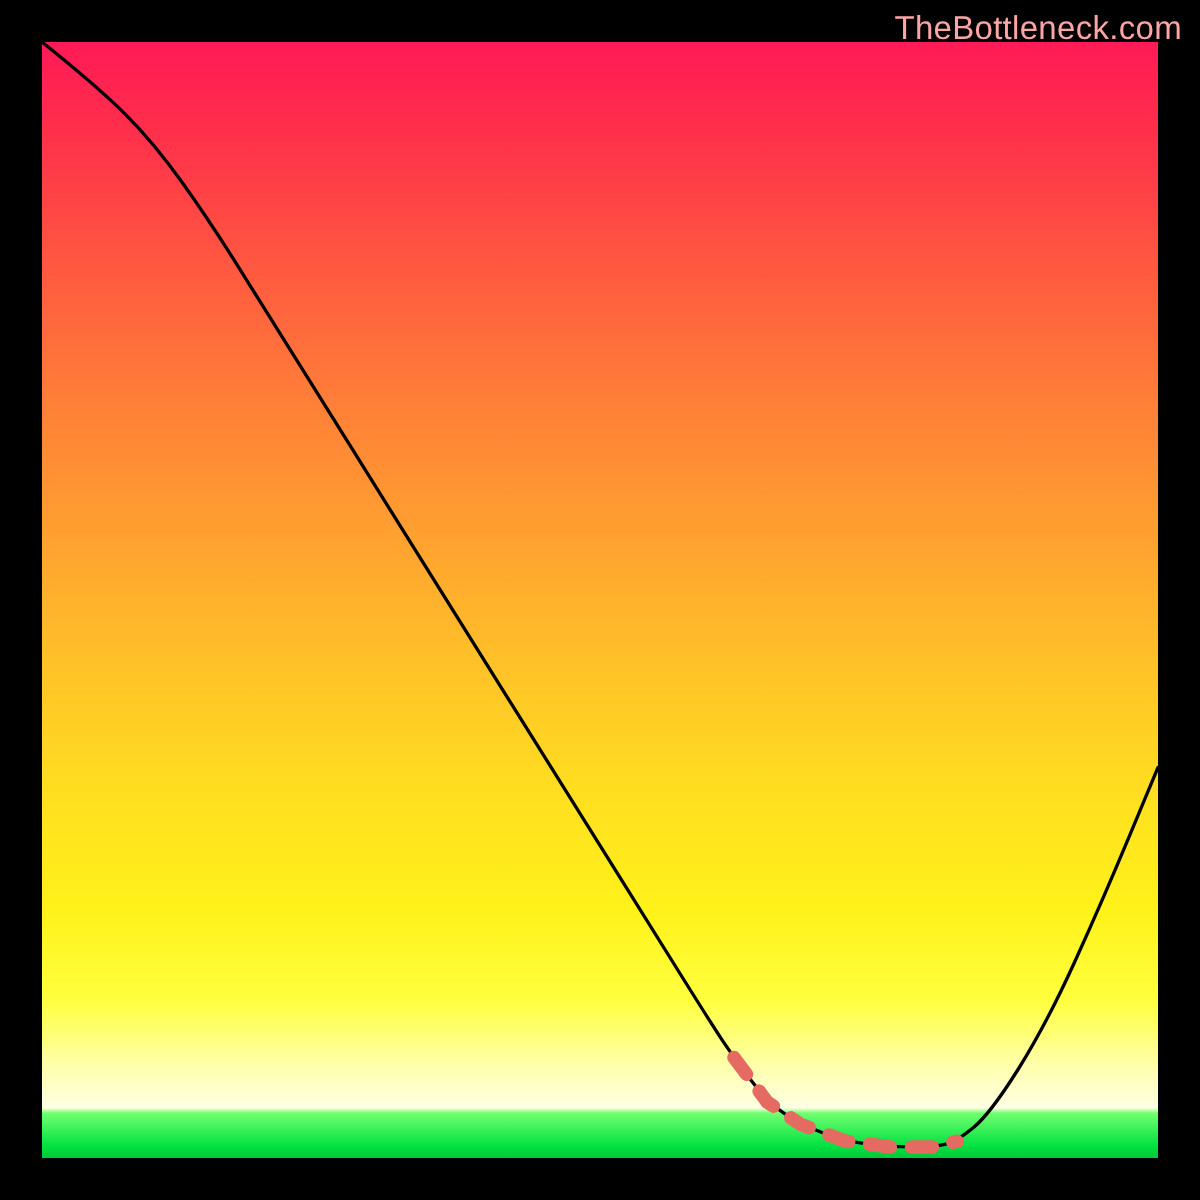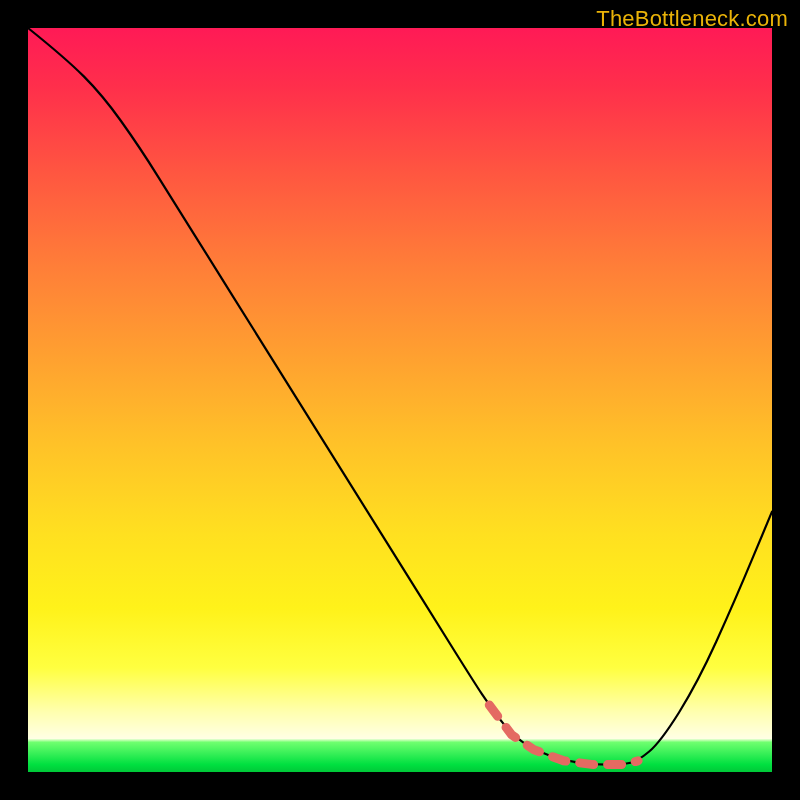"TheBottleneck.com" .watermark { color: #eab308 -> #fca5a5 }
